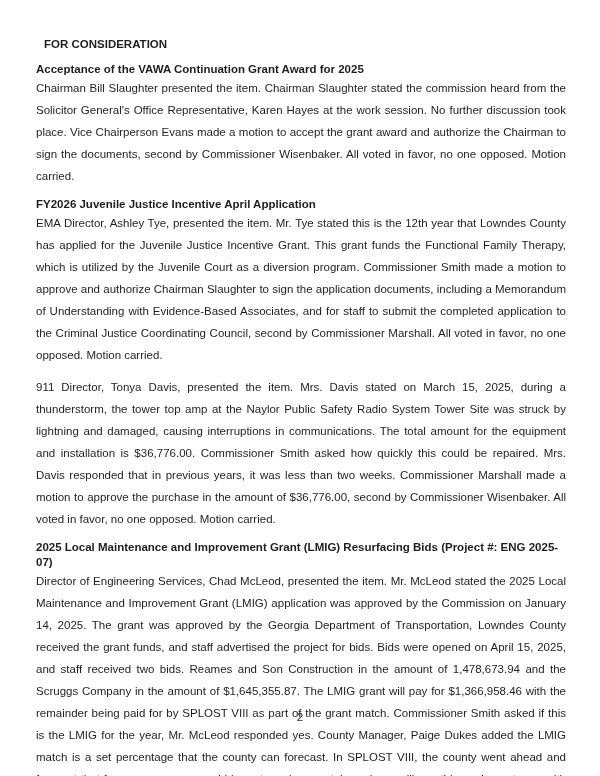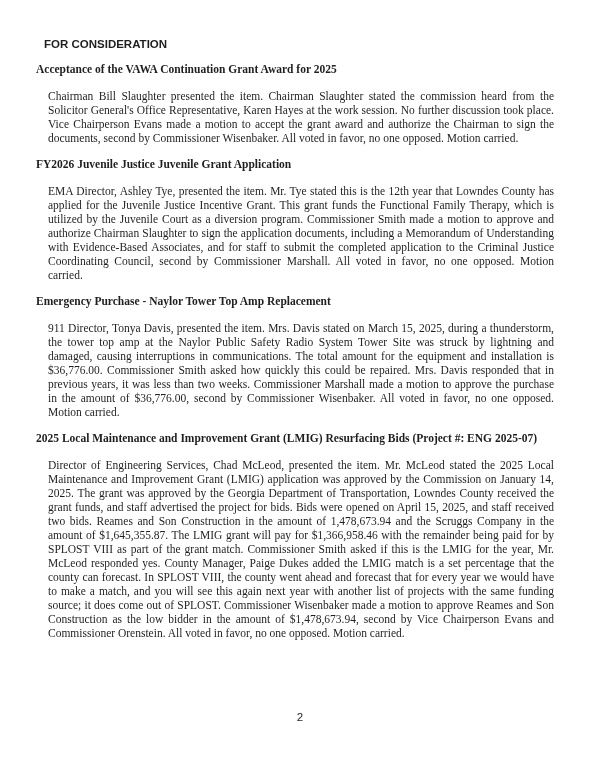"Acceptance of the VAWA Continuation" .content > * + * { font-family: Liberation Serif, serif -> none }
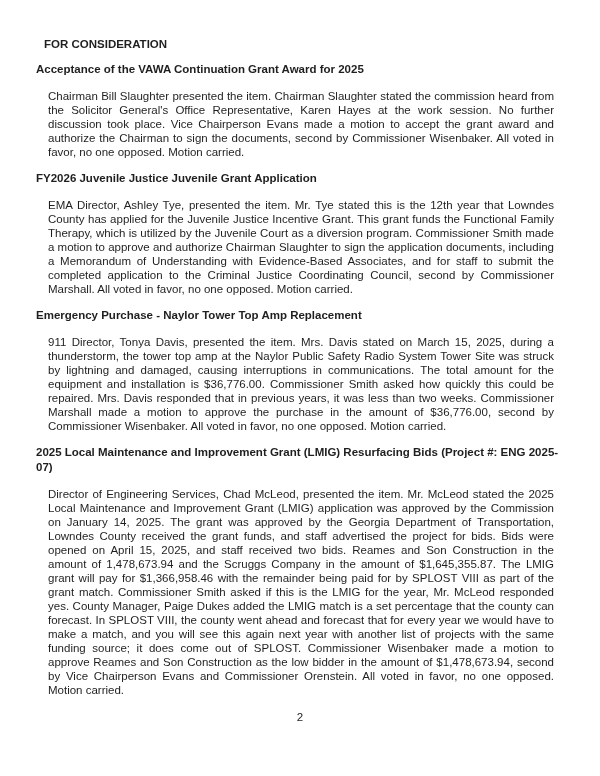"Chairman Bill Slaughter presented the" .item p { line-height: 14px -> 22px; margin: 12px -> 0 }
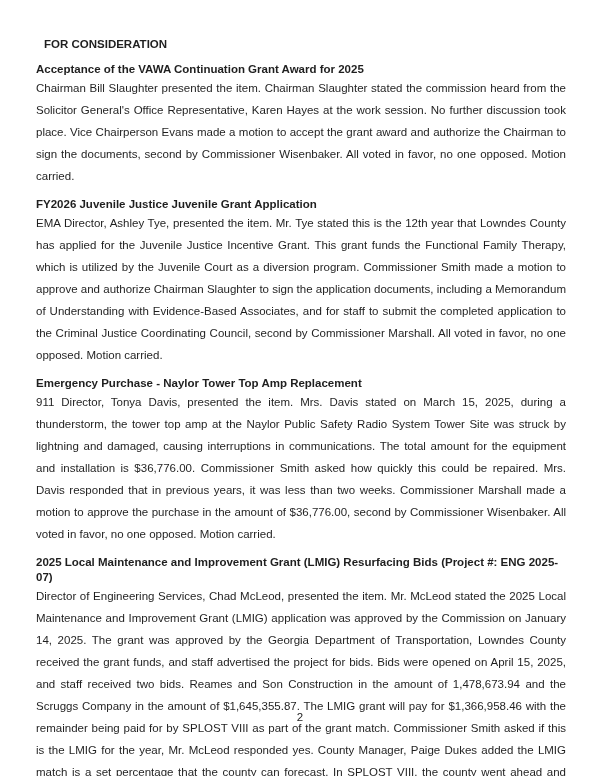"FY2026 Juvenile Justice Juvenile Grant" h2 { text: Juvenile Grant -> Incentive April }
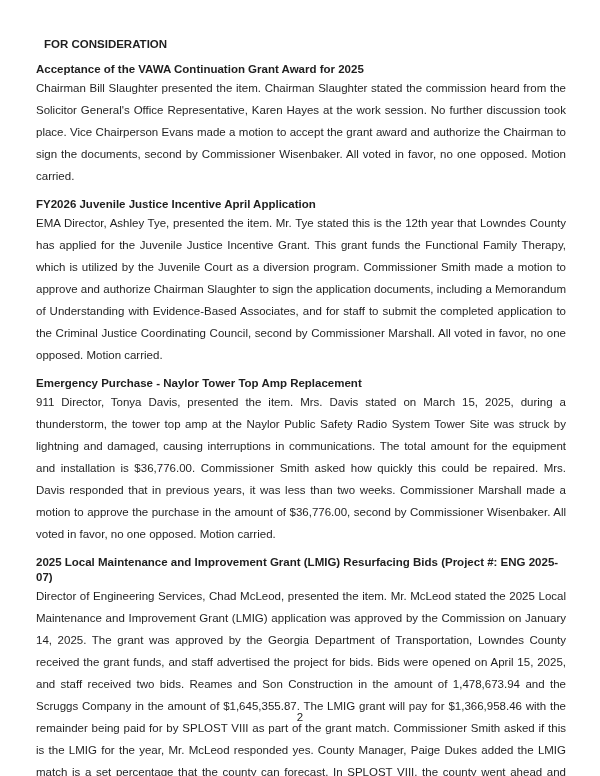"Emergency Purchase - Naylor Tower" h2 { html: <h2>Emergency Purchase - Naylor Tower Top Amp Replacement</h2> -> none }
